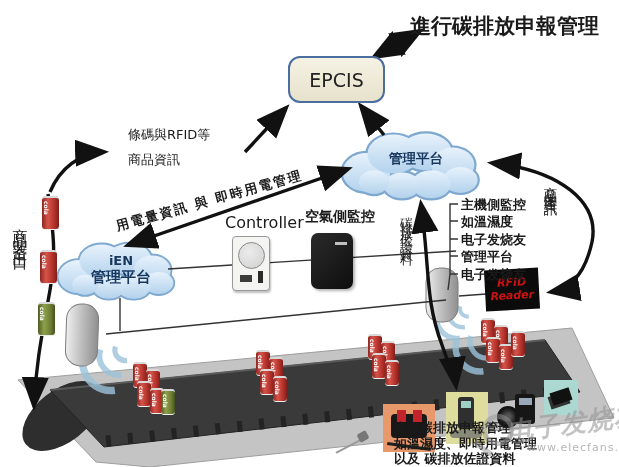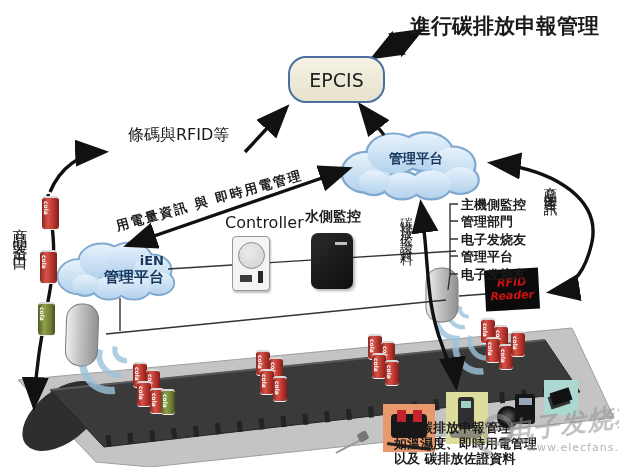"EPCIS" .epcis { border-radius: 18px -> 12px }
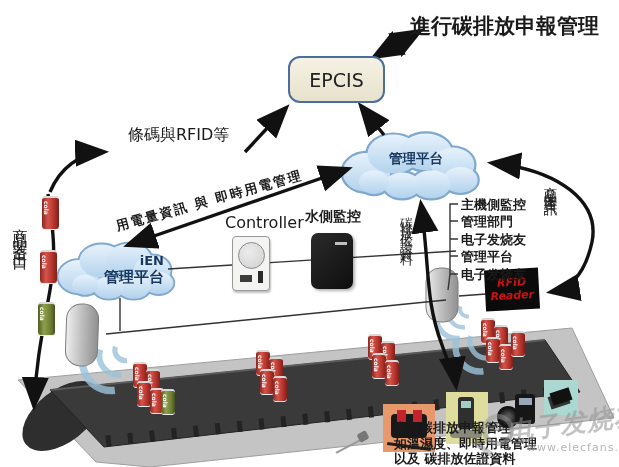"條碼與RFID等" div.abs { font-size: 16px -> 13px }
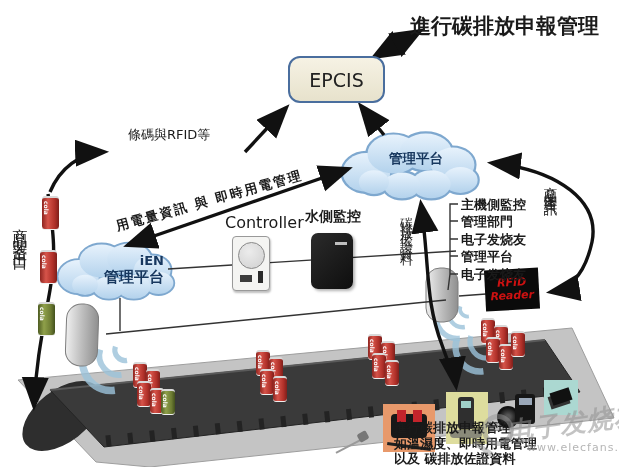"商品資訊" div { html: none -> <div>商品資訊</div> }
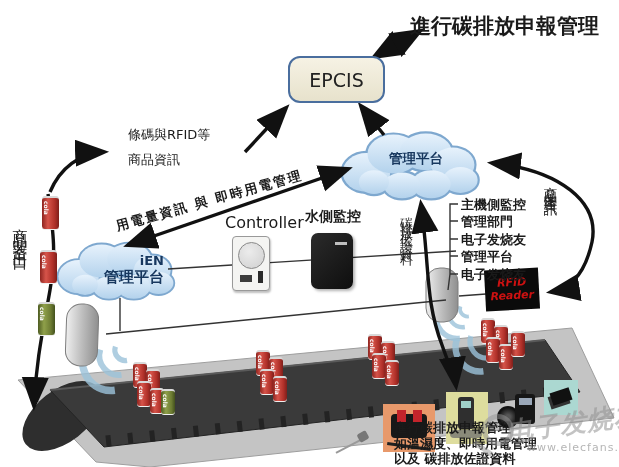"水側監控" div.abs { text: 水 -> 空氣 }
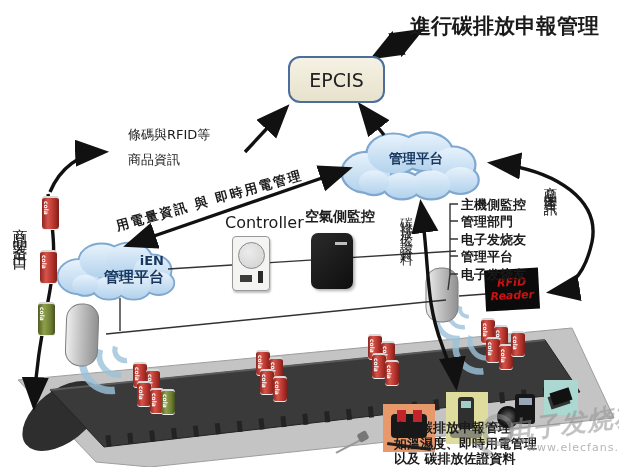"管理部門" div { text: 管理部門 -> 如溫濕度 }
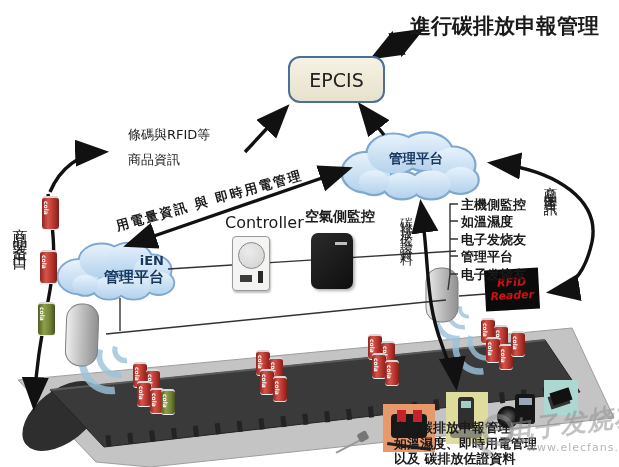"iEN" div.abs { text-align: right -> none }
